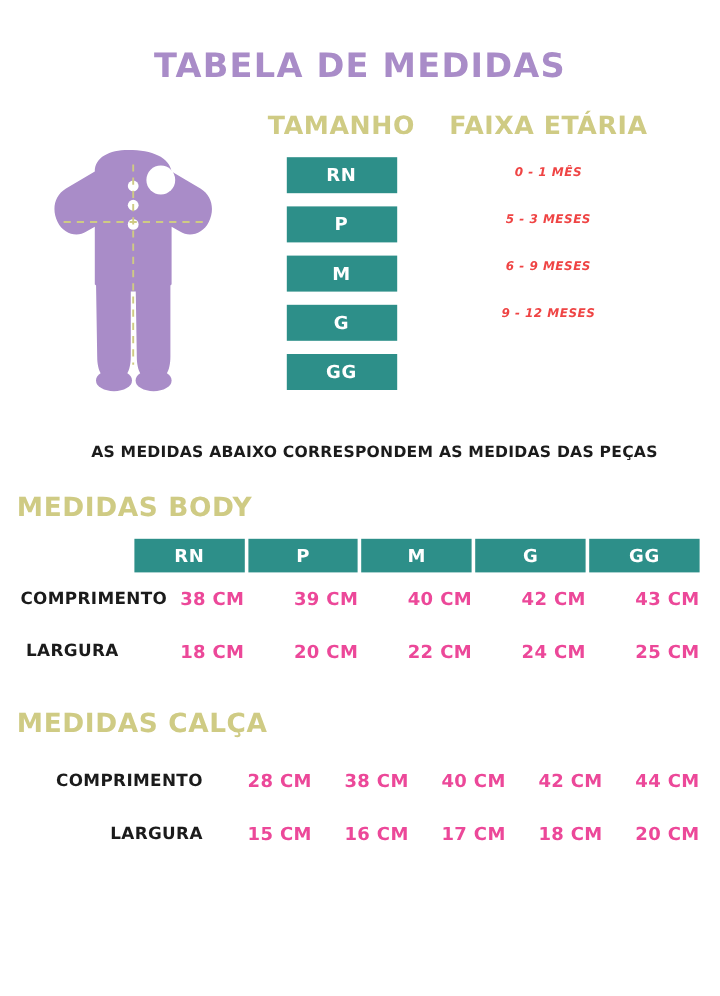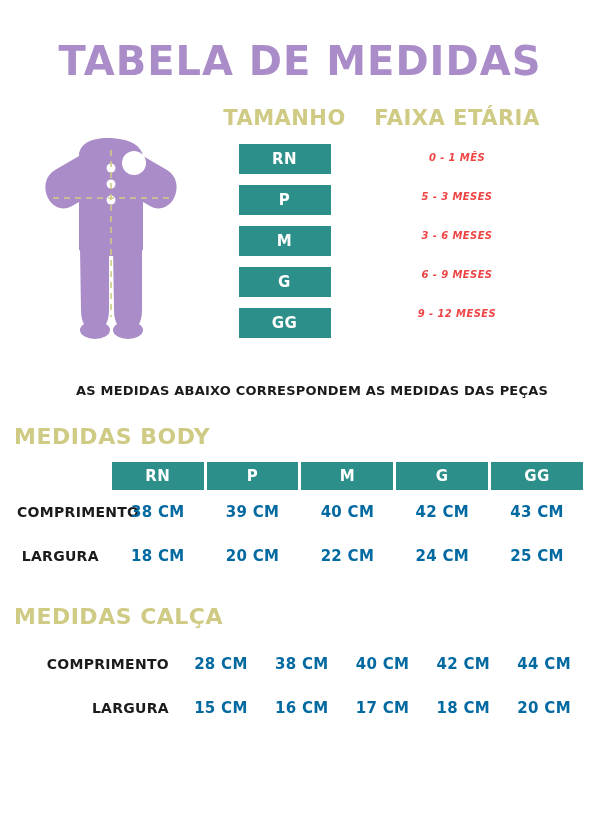"TABELA DE MEDIDAS" .title { font-size: 40px -> 28px }
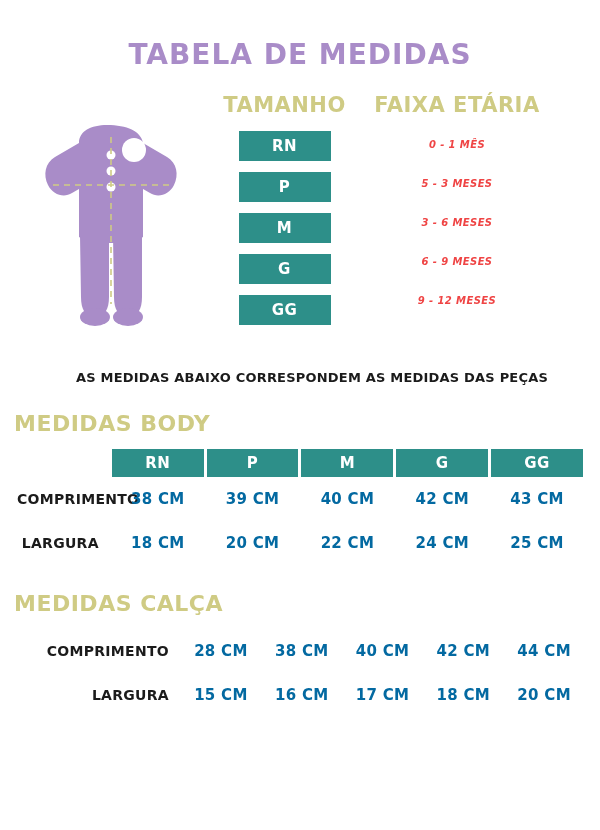"3 - 6 MESES" div.age { html: <div>3 - 6 MESES</div> -> none }
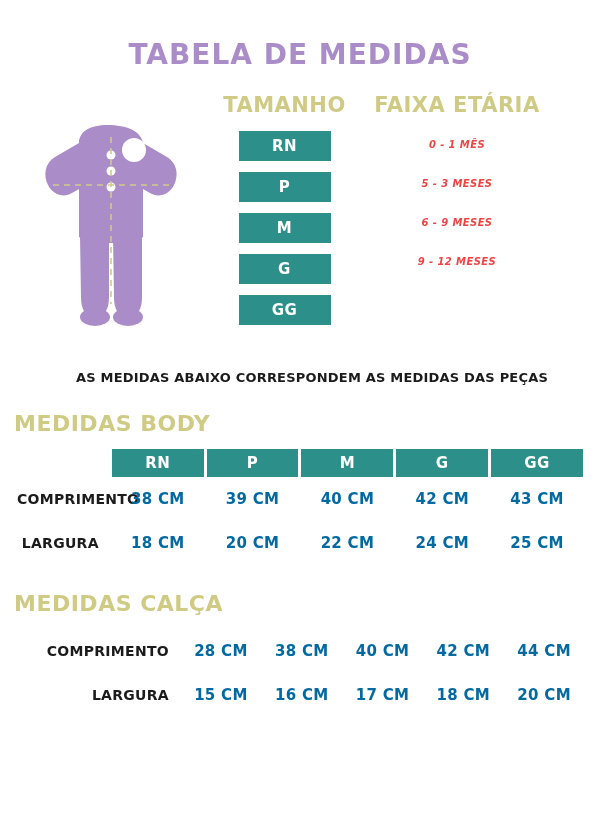"38 CM" .val-cell { color: #0369a1 -> #ec4899; text-align: center -> right }
